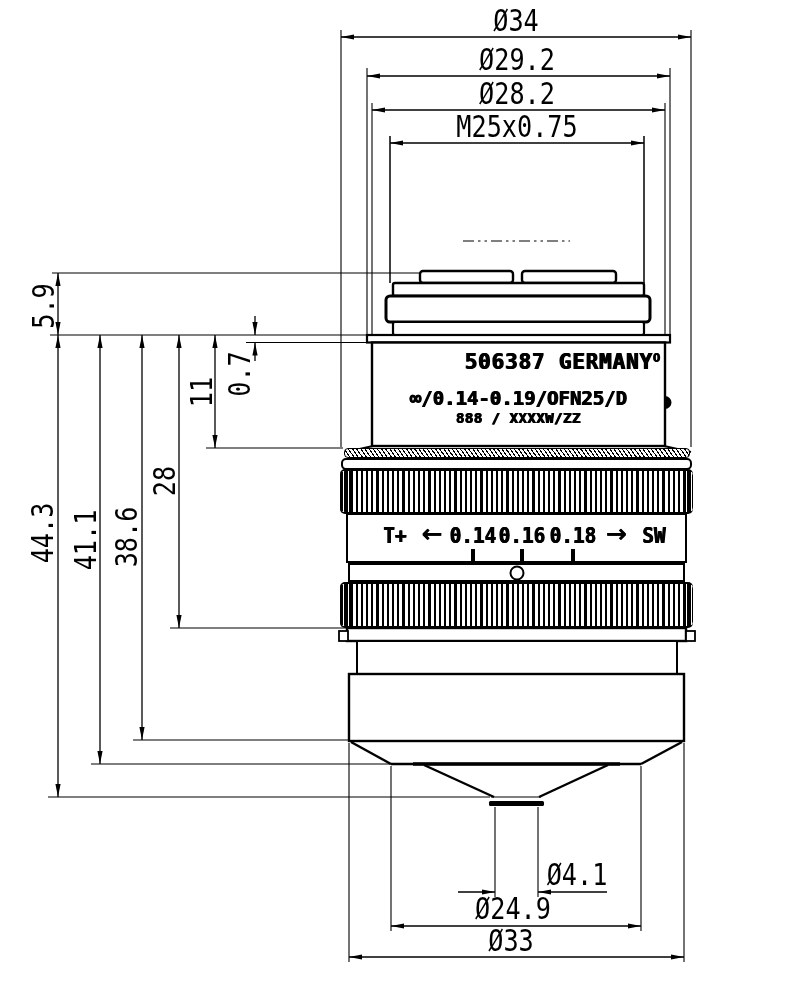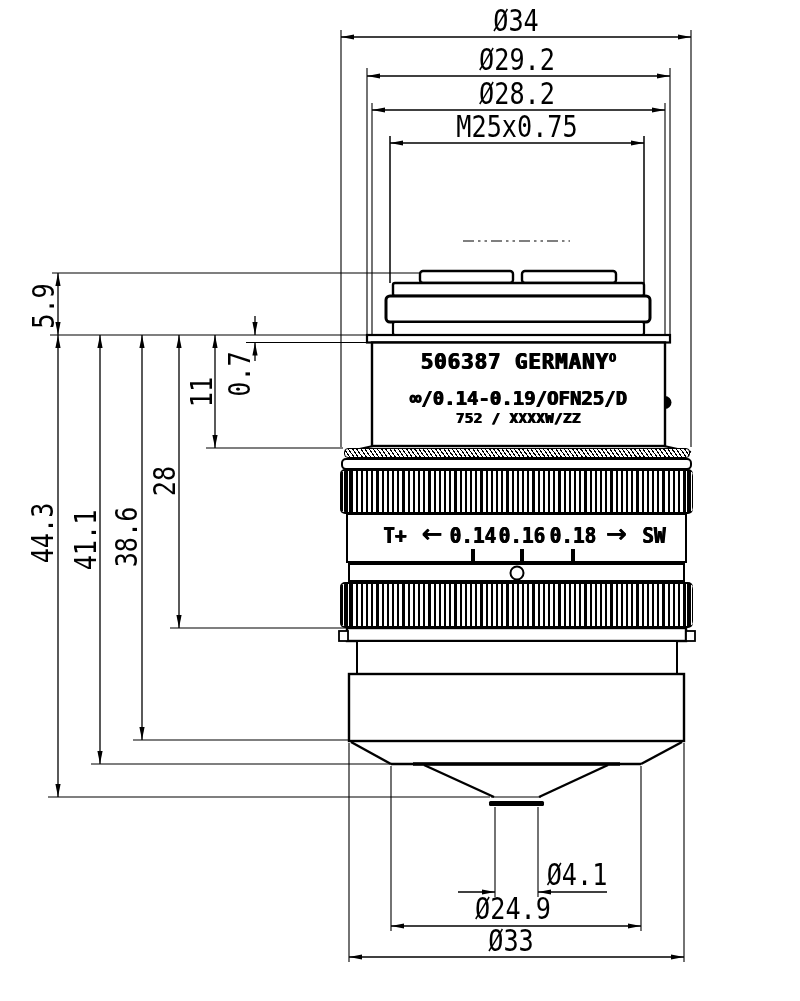"506387 GERMANYO" .e1 { padding-left: none -> 44px }
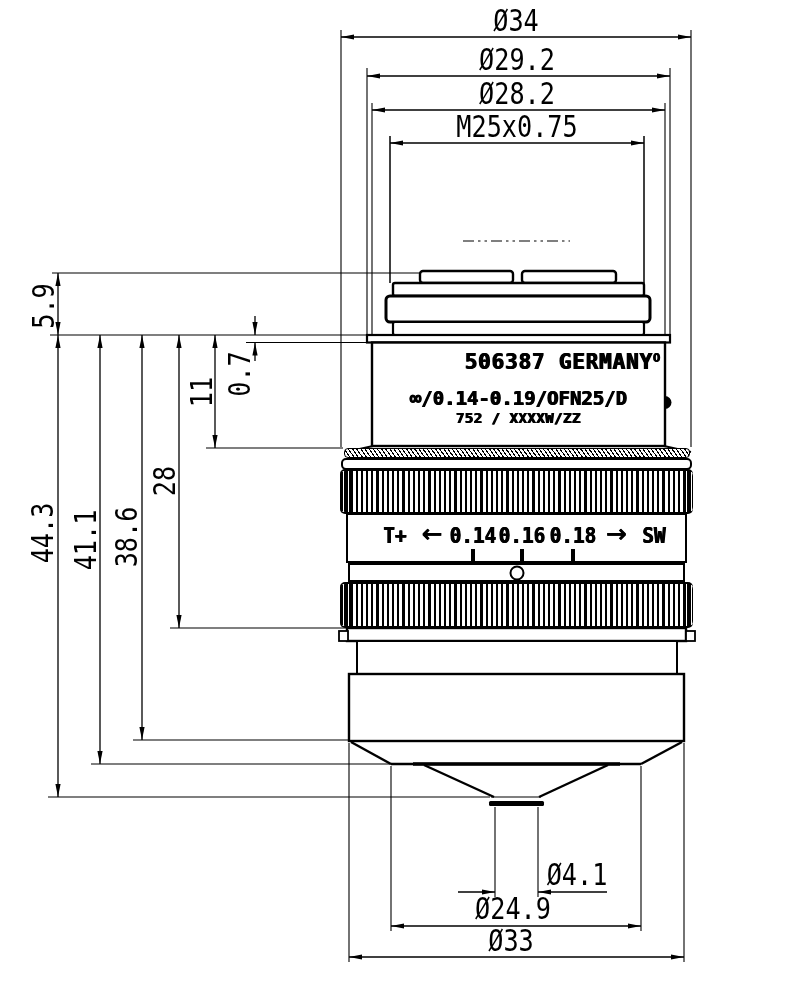"752 / XXXXW/ZZ" div.eng { text: 752 -> 888 }
